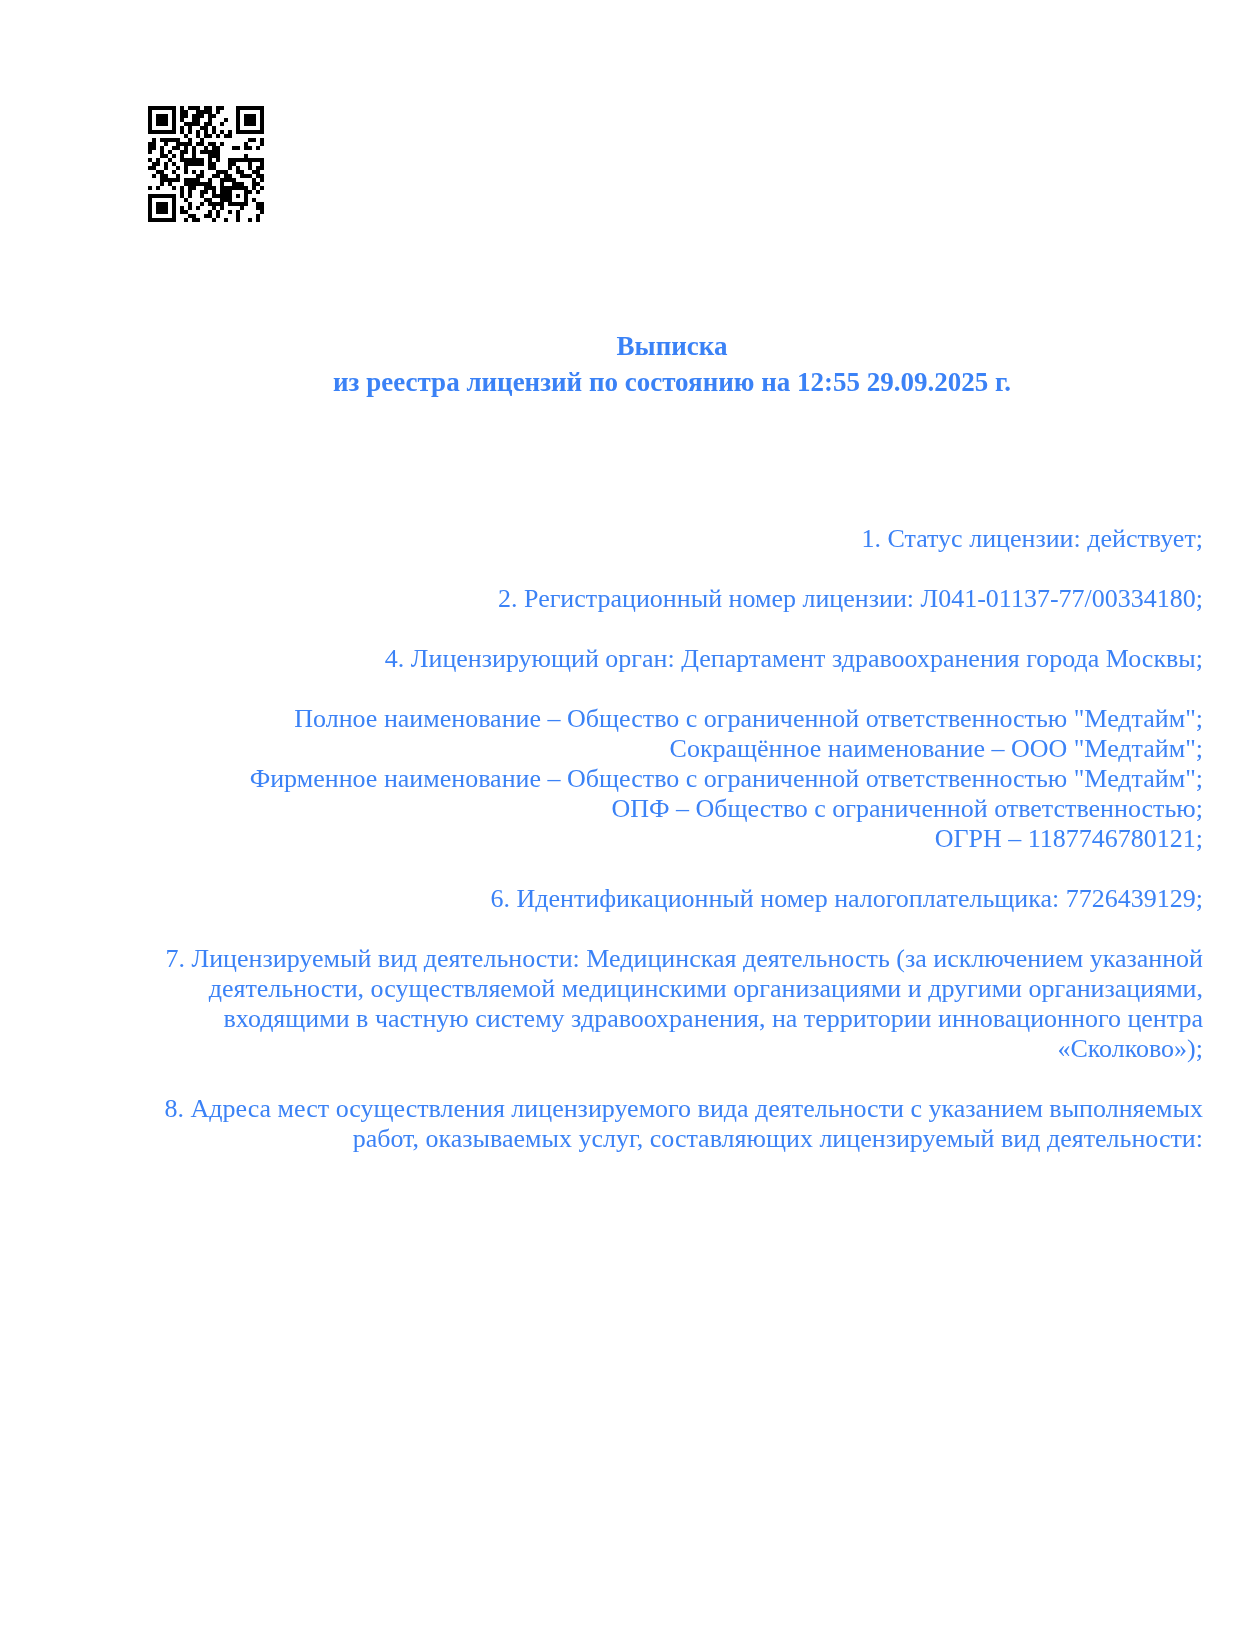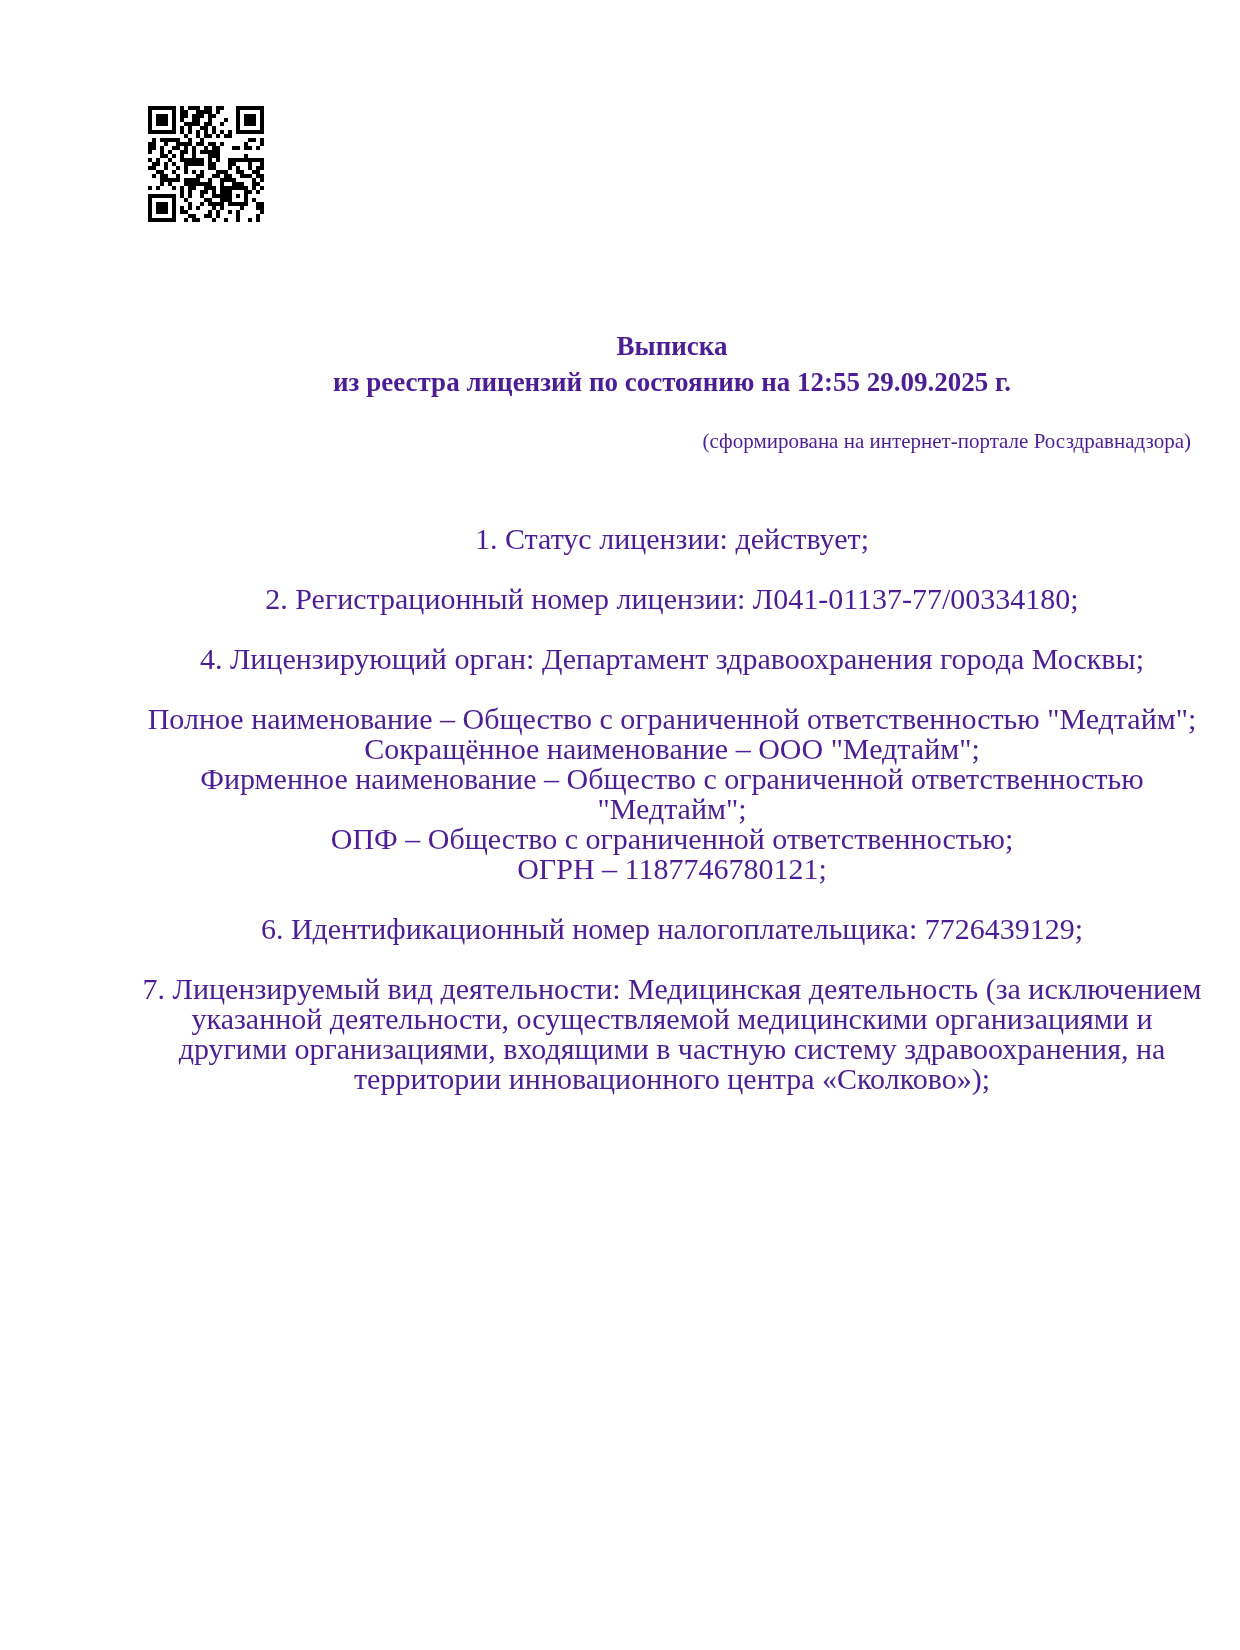"Выписка" .page { color: #4c1d95 -> #3b82f6 }
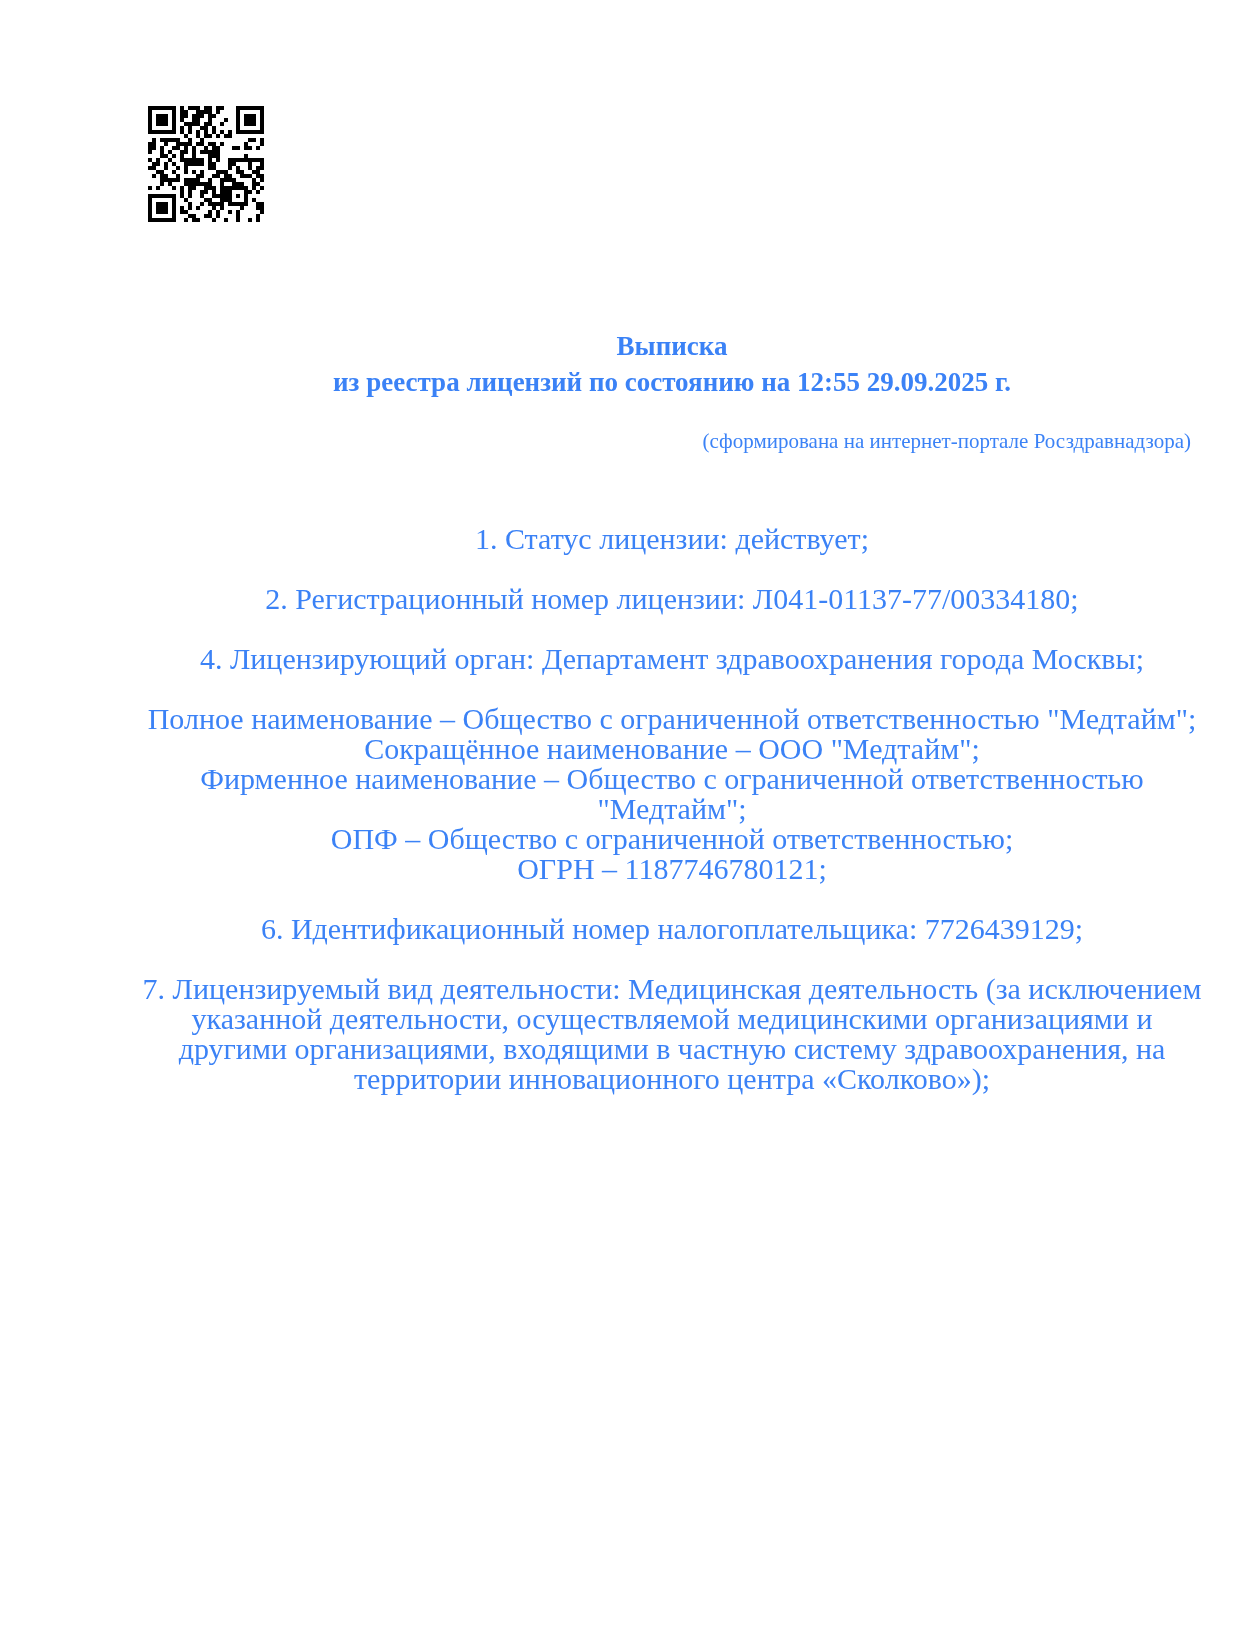"(сформирована на интернет-портале" div.doc-subtitle { html: <div>(сформирована на интернет-портале Росздравнадзора)</div> -> none }
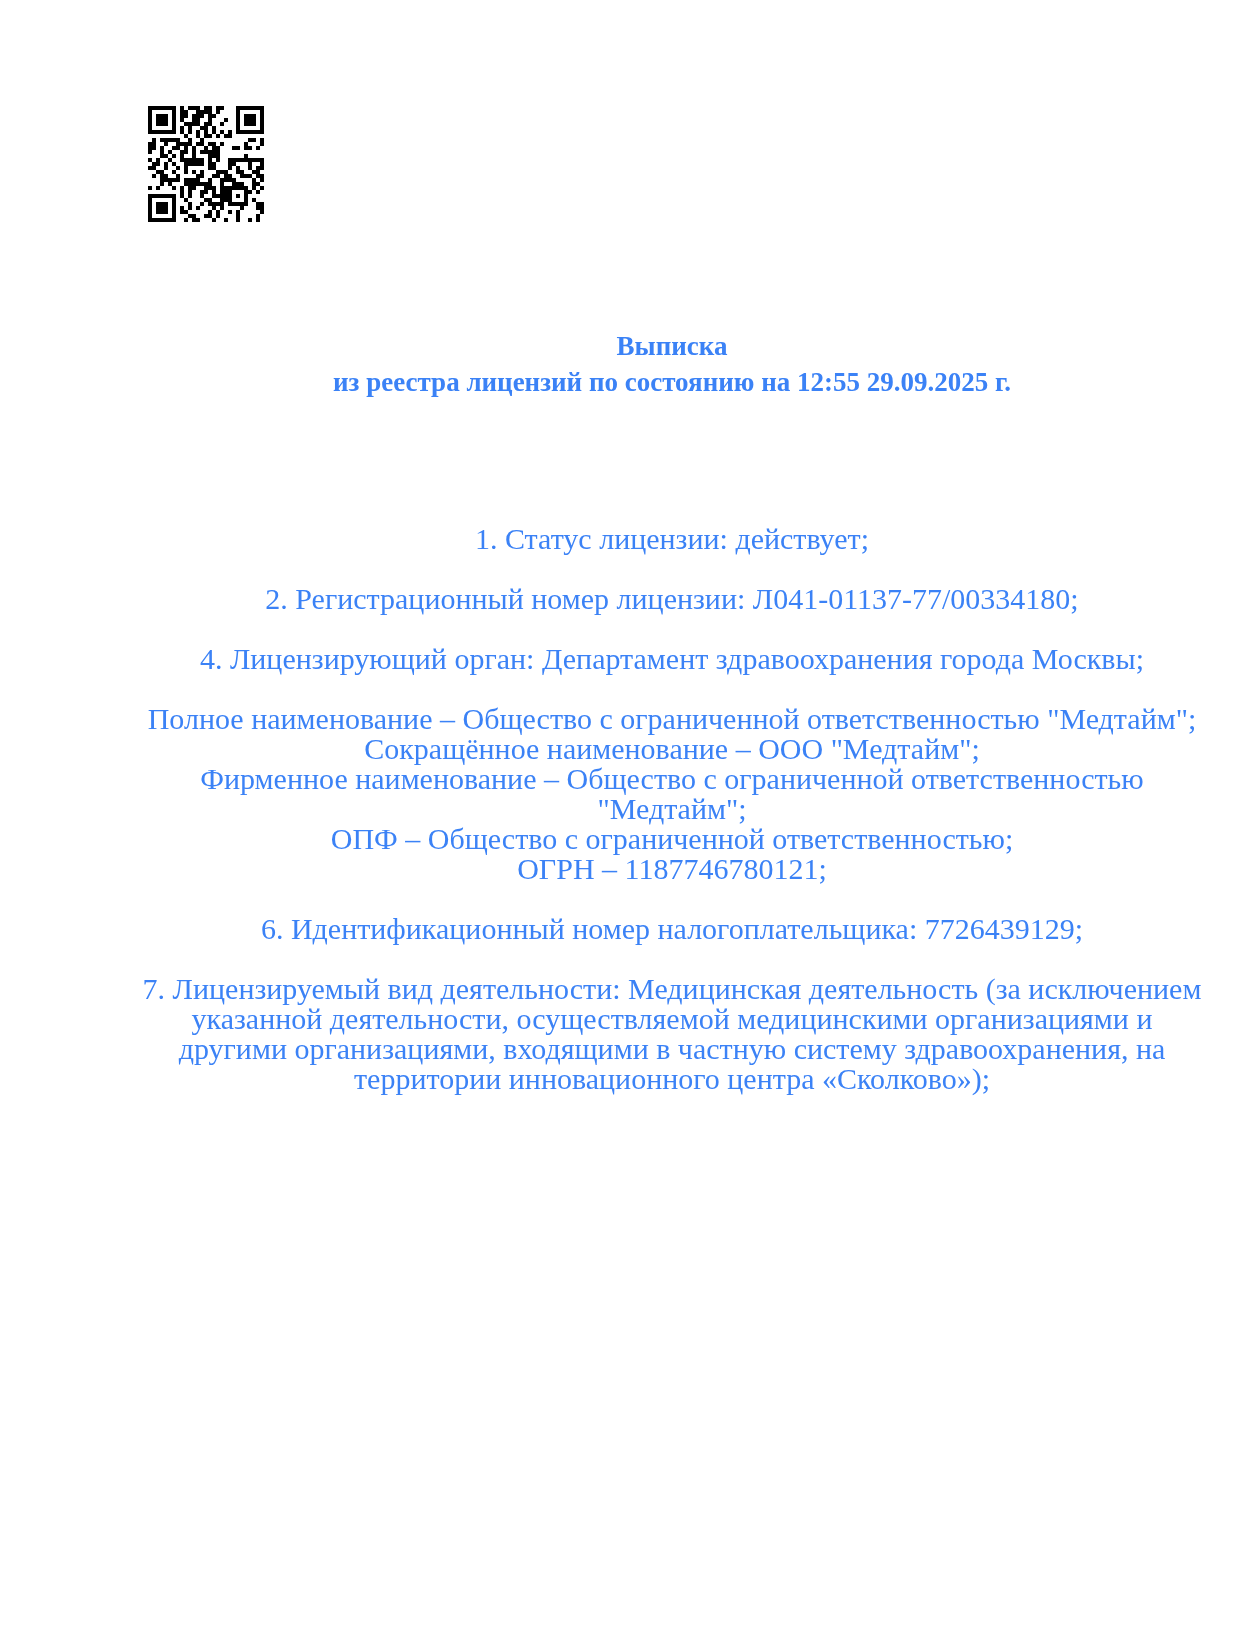"1. Статус лицензии: действует;" .doc-body { font-size: 30px -> 26px; text-align: center -> right }
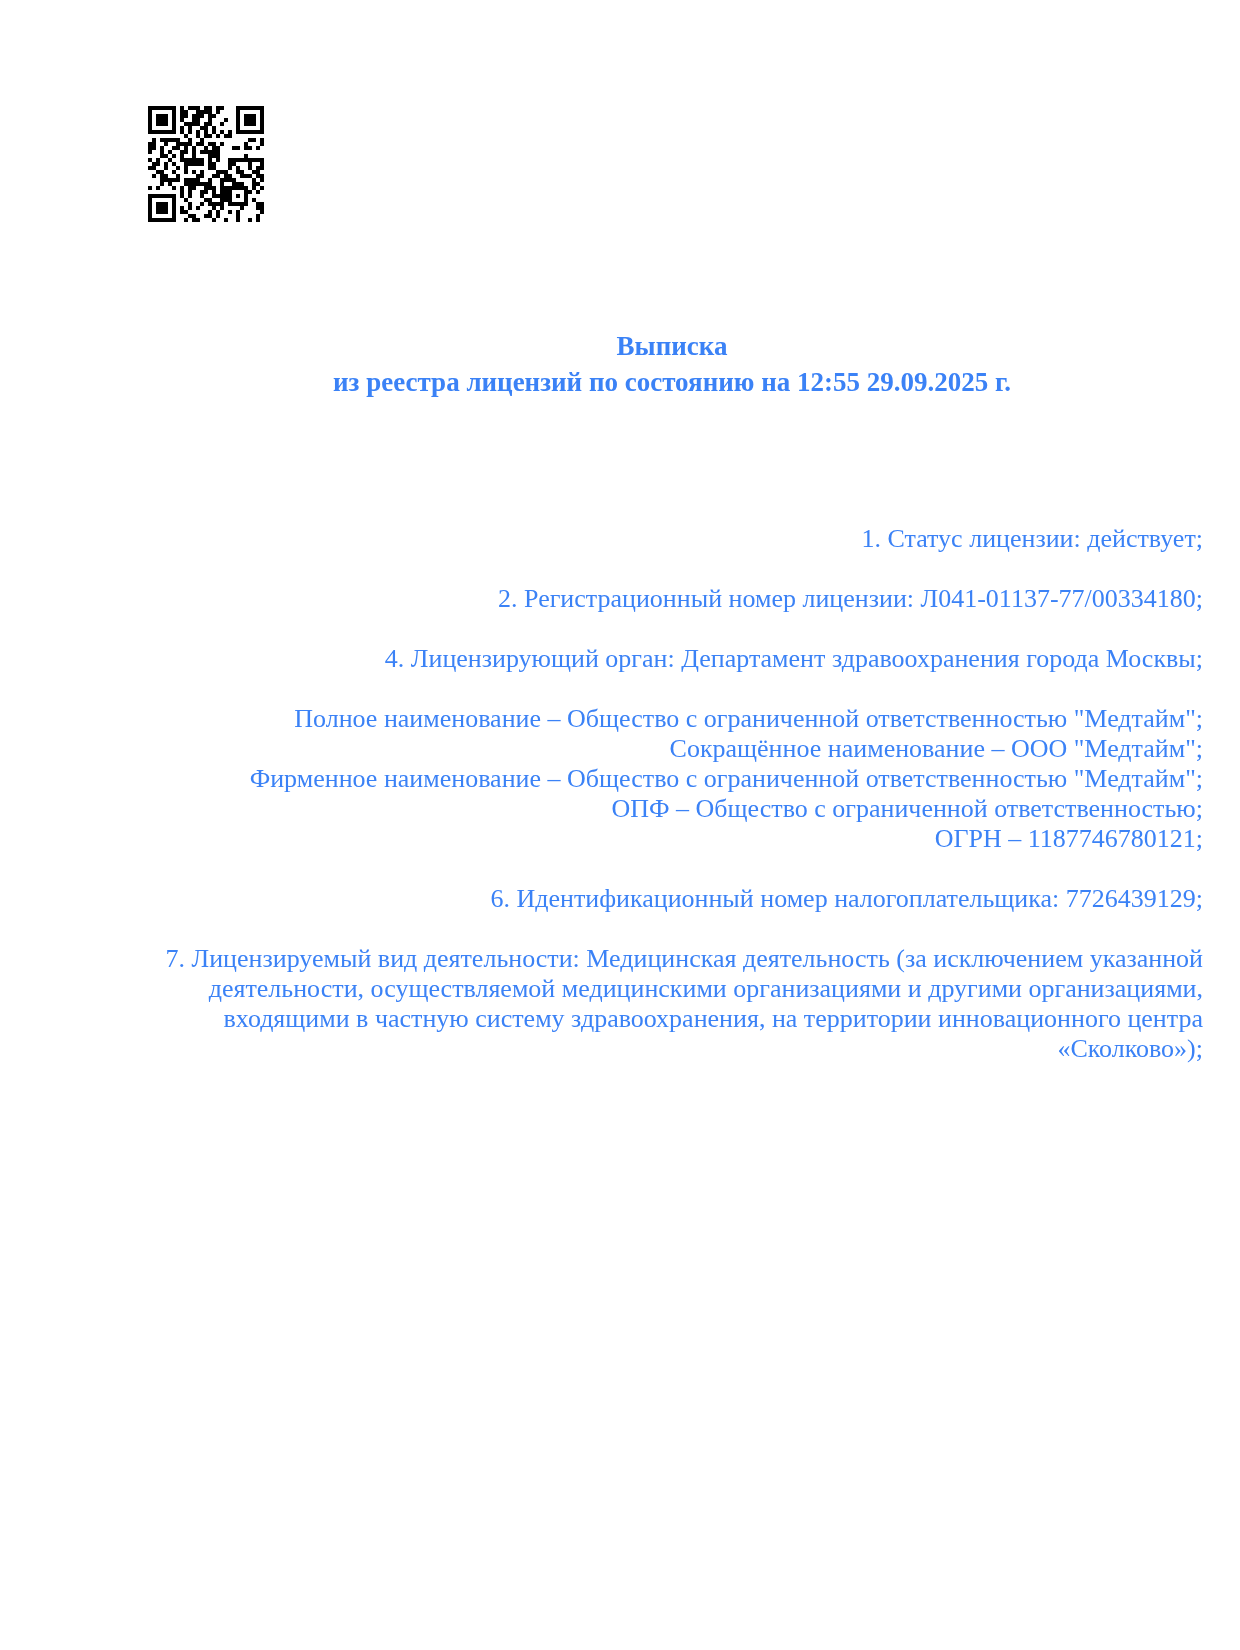"8. Адреса мест осуществления" p { html: none -> <p>8. Адреса мест осуществления лицензируемого вида деятельности с указанием выполняемых работ, оказываемых услуг, составляющих лицензируемый вид деятельности:</p> }
